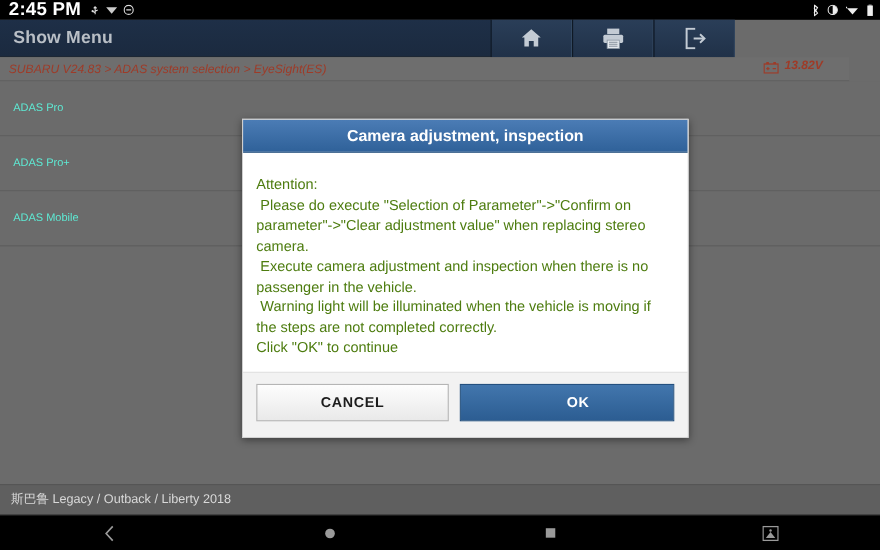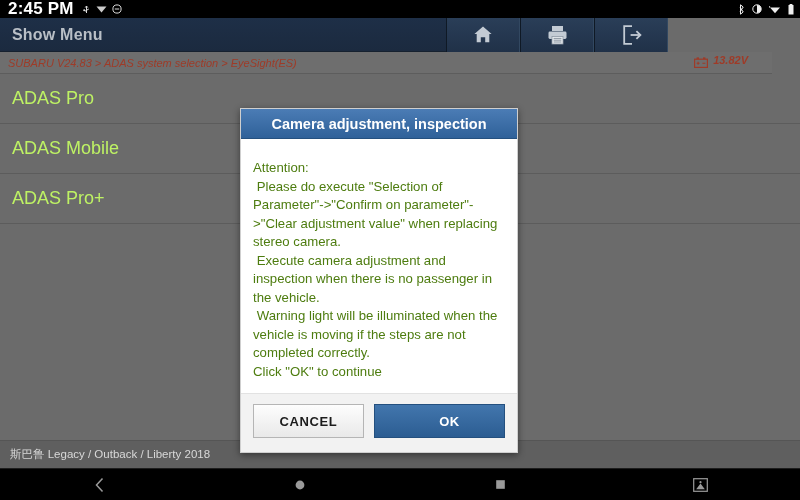"ADAS Pro" .list-row { color: #bef264 -> #5eead4; font-size: 18px -> 10px }
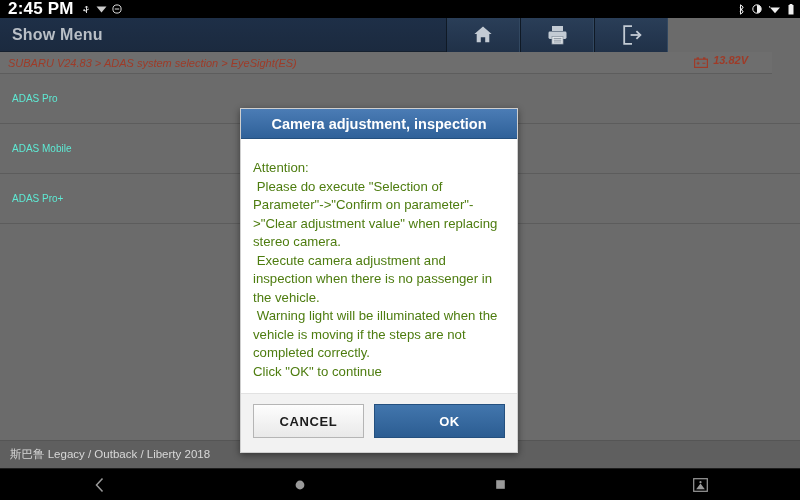"Camera adjustment, inspection" .modal { left: 240px -> 220px; width: 278px -> 406px }
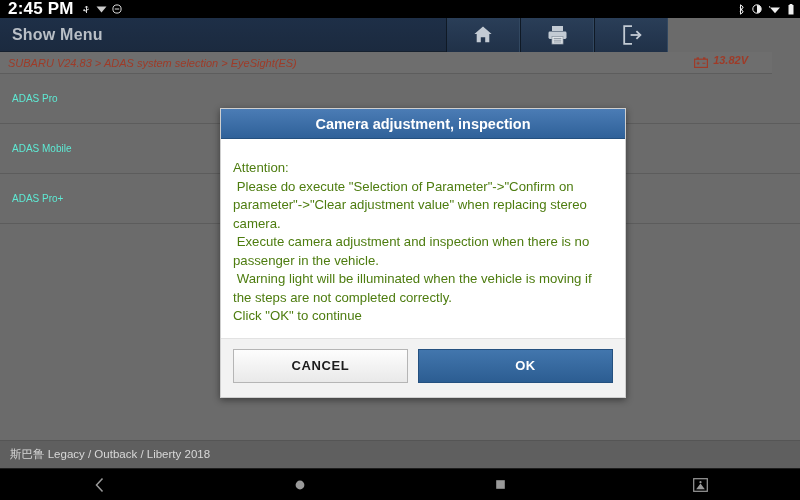"ADAS Mobile" div.list-row { order: before "ADAS Pro+" -> after "ADAS Pro+" }
